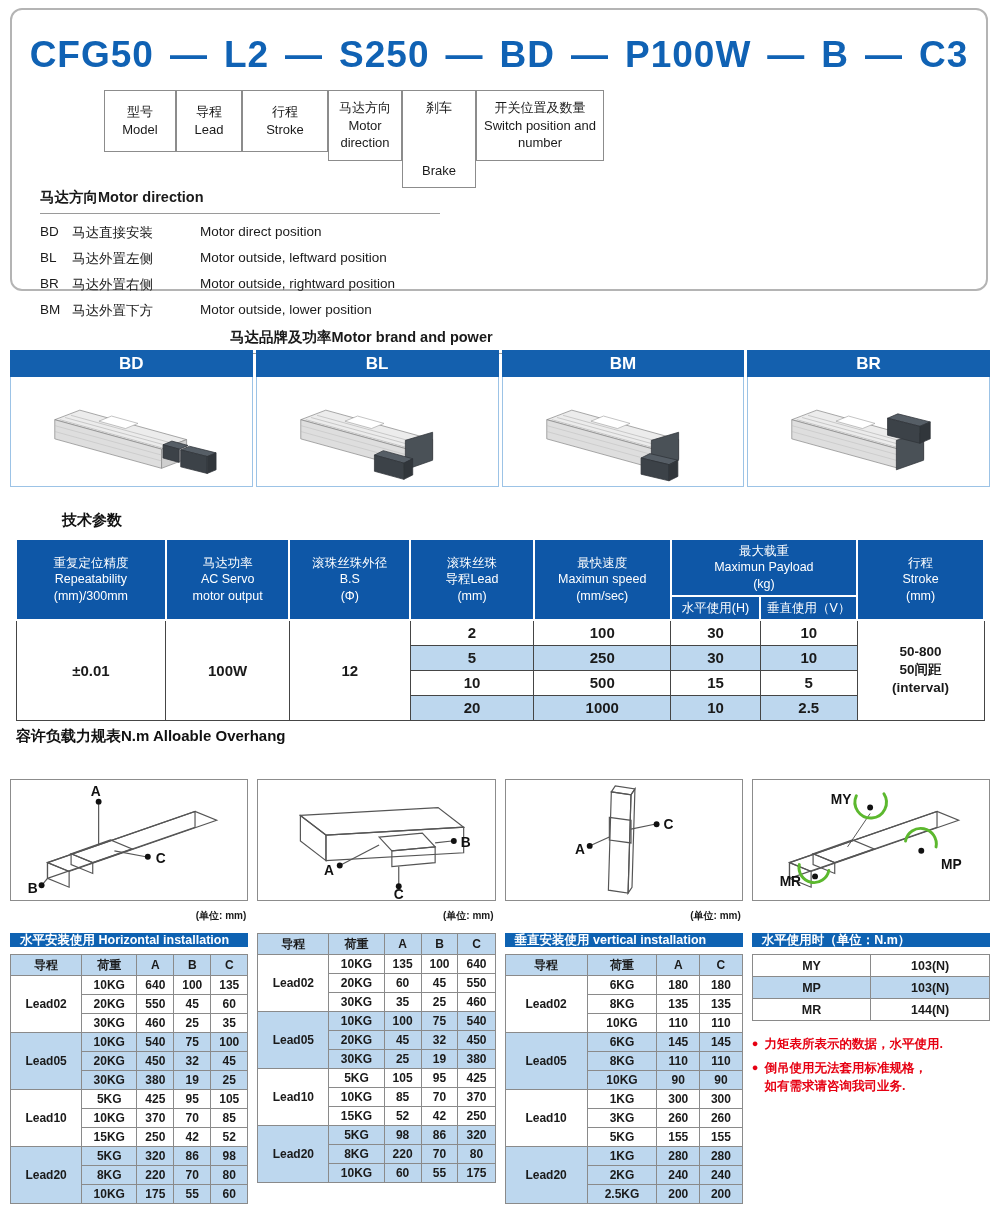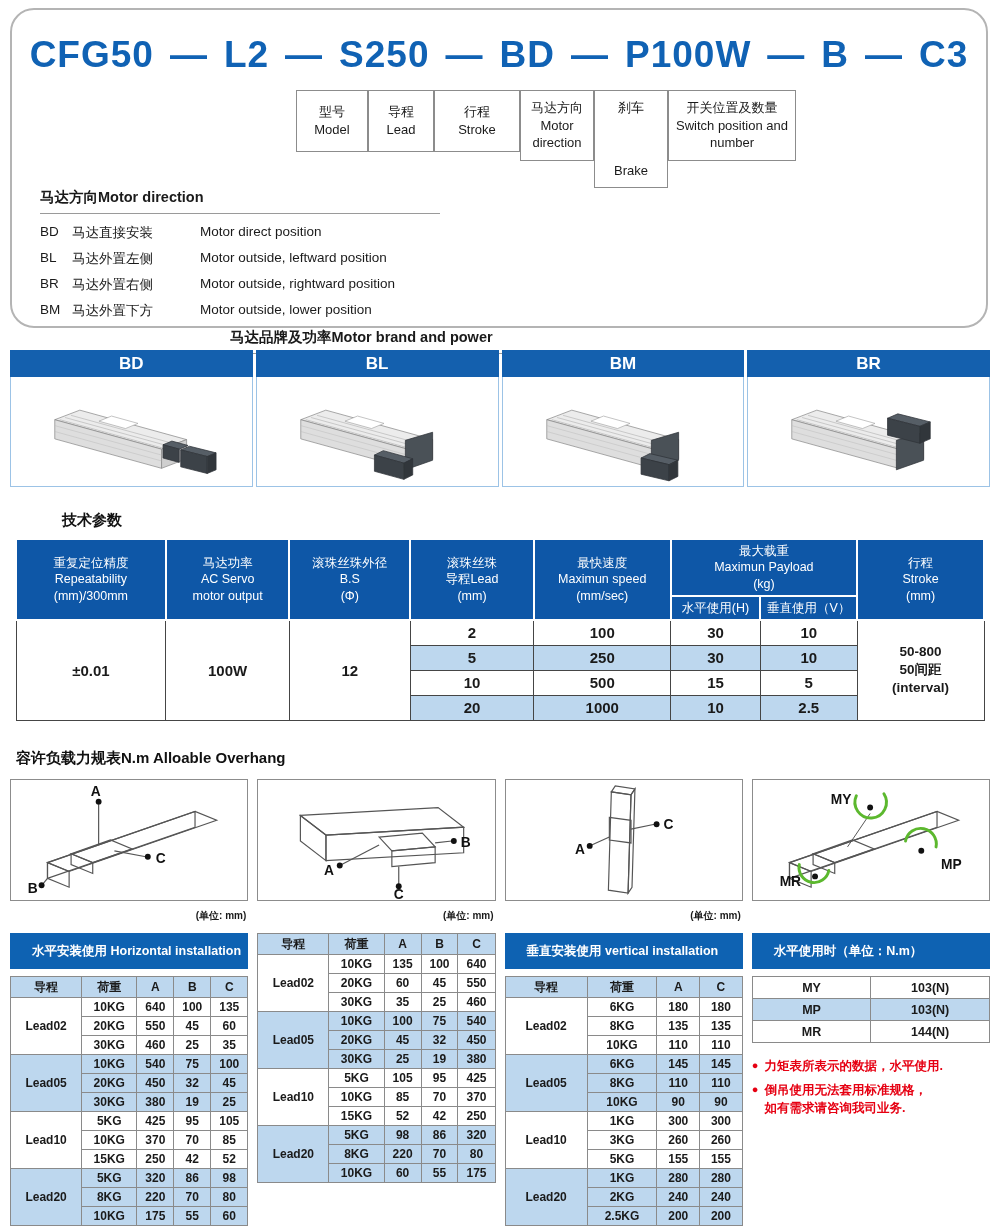"CFG50 — L2 — S250" .model-panel { border-radius: 24px -> 12px; height: 320px -> 283px }
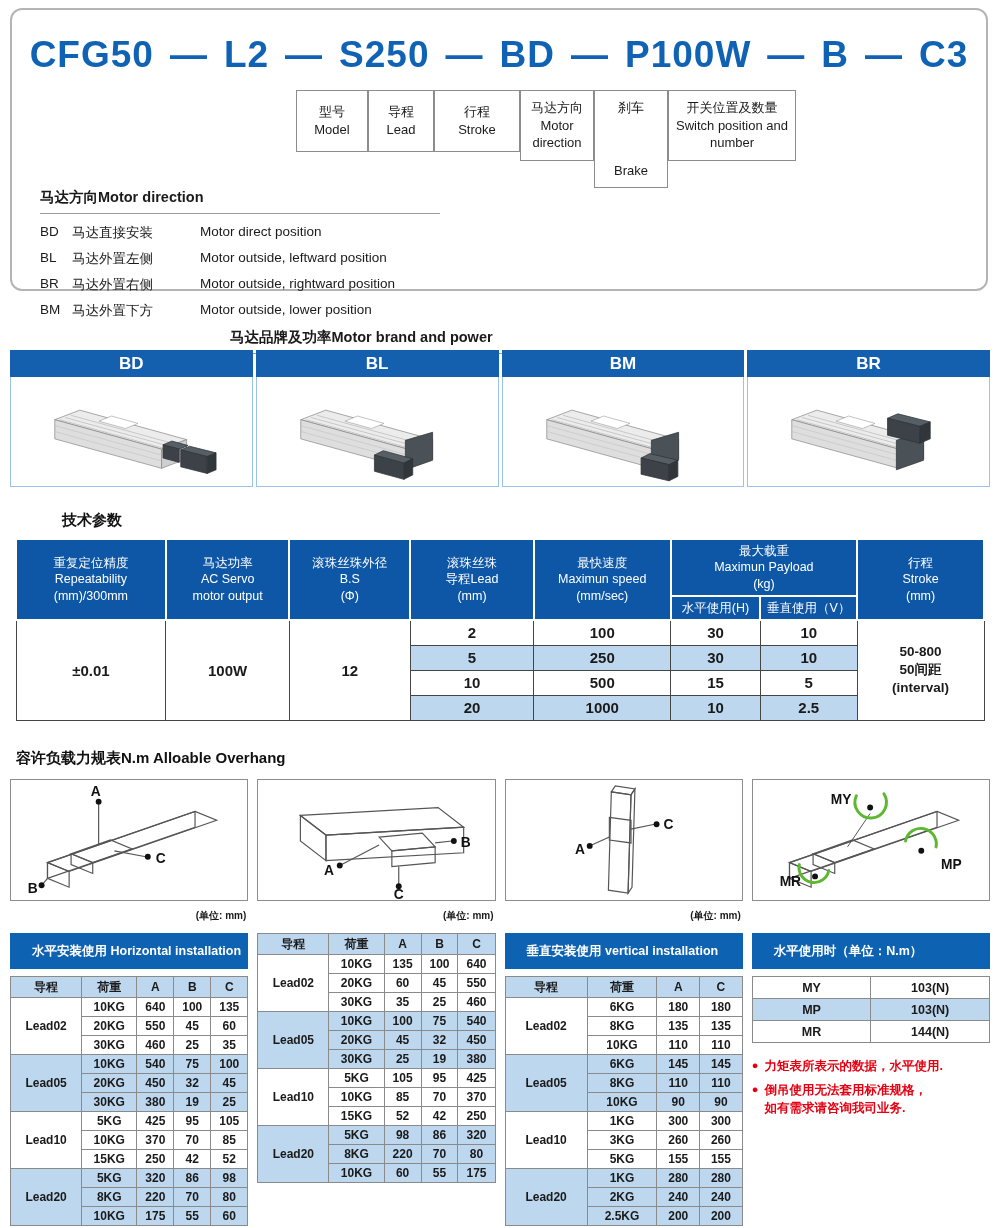"型号" .model-boxes { justify-content: center -> flex-start }
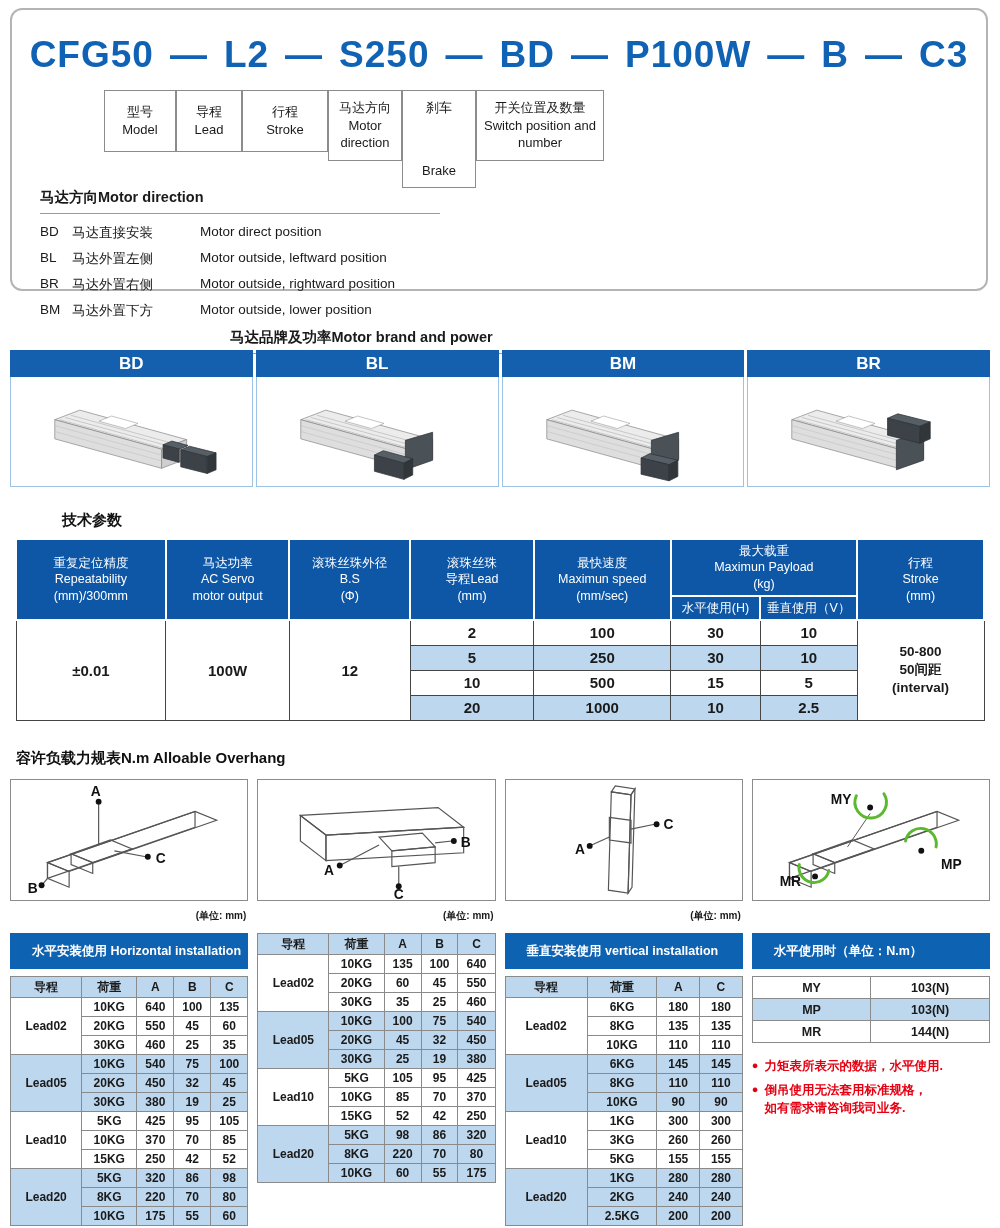"容许负载力规表N.m Alloable Overhang" #overhangTitle { top: 749px -> 727px }
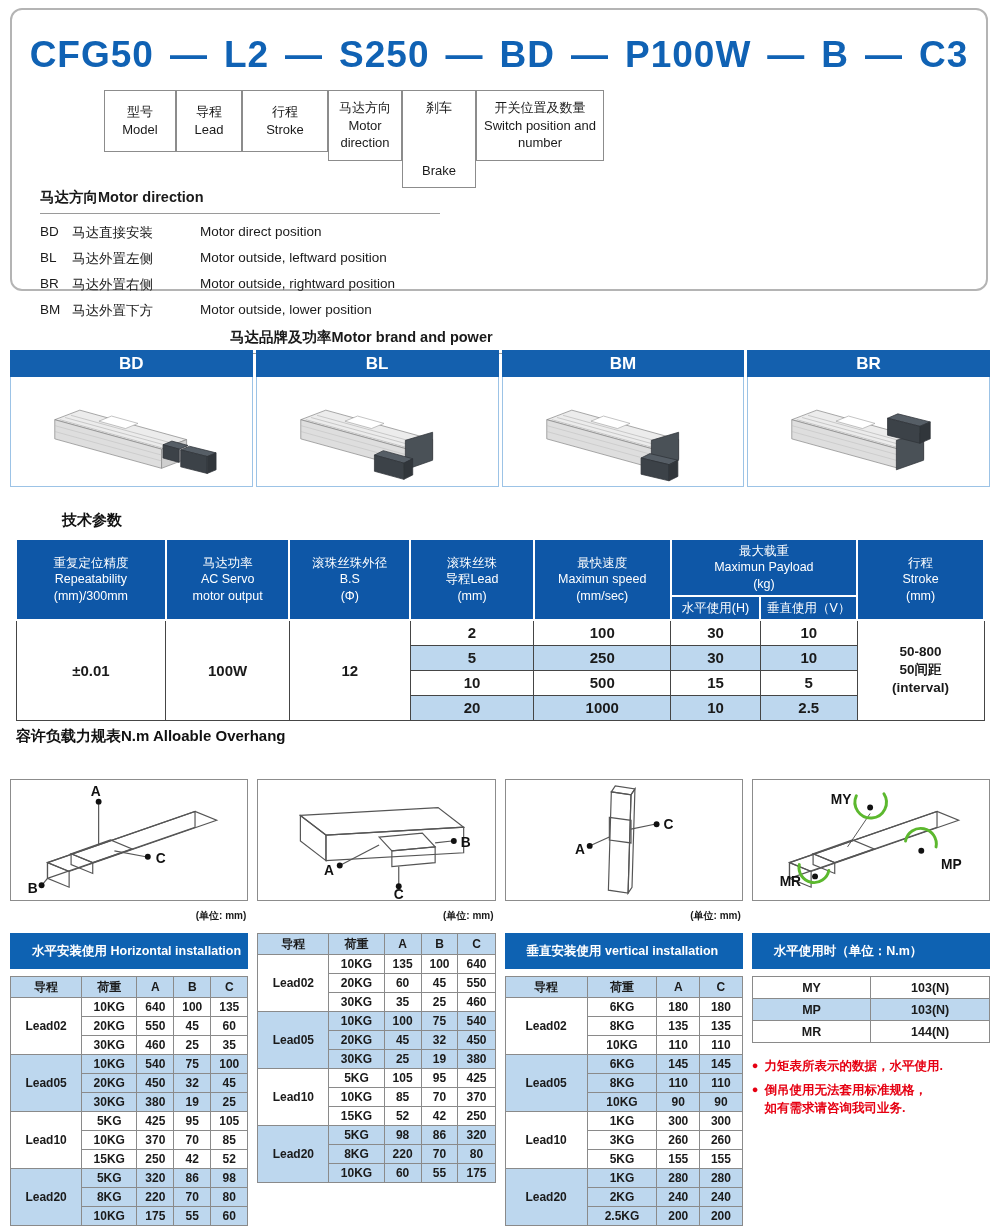"水平安装使用 Horizontal installation" .tbl-title { height: 36px -> 14px; padding-left: 22px -> 10px }
